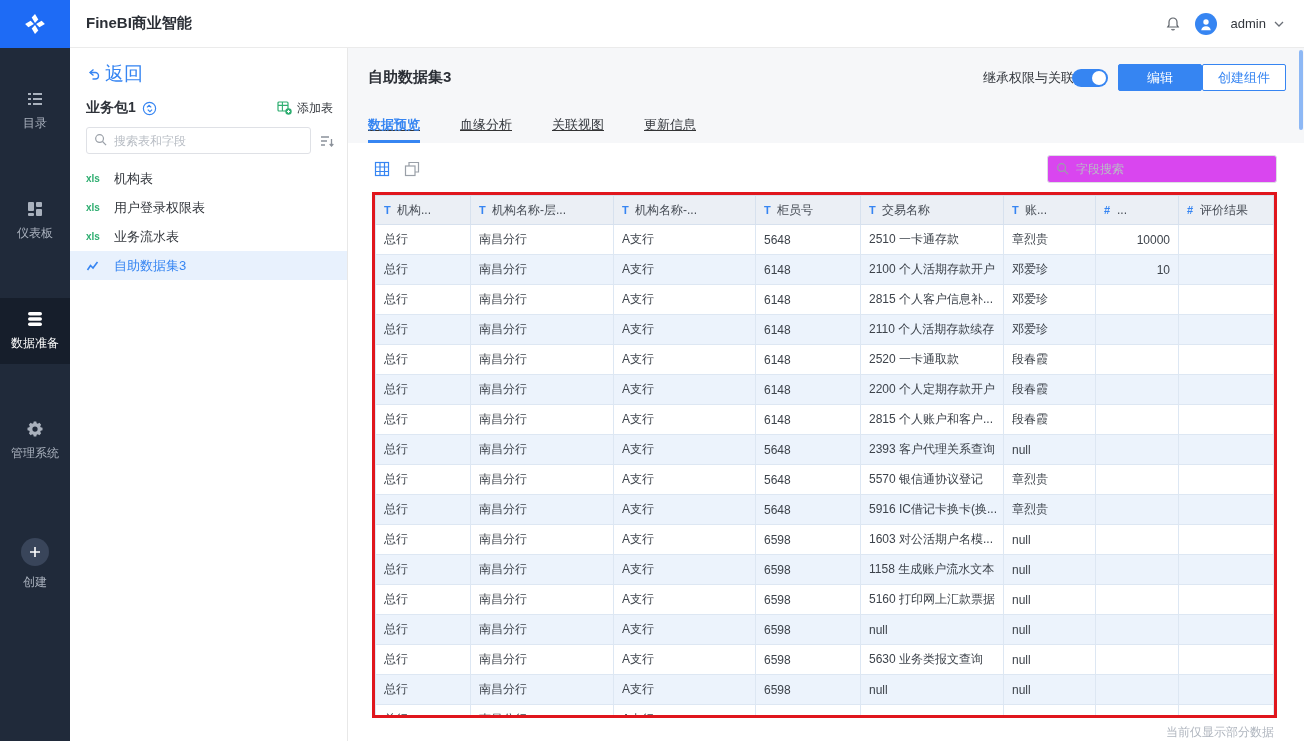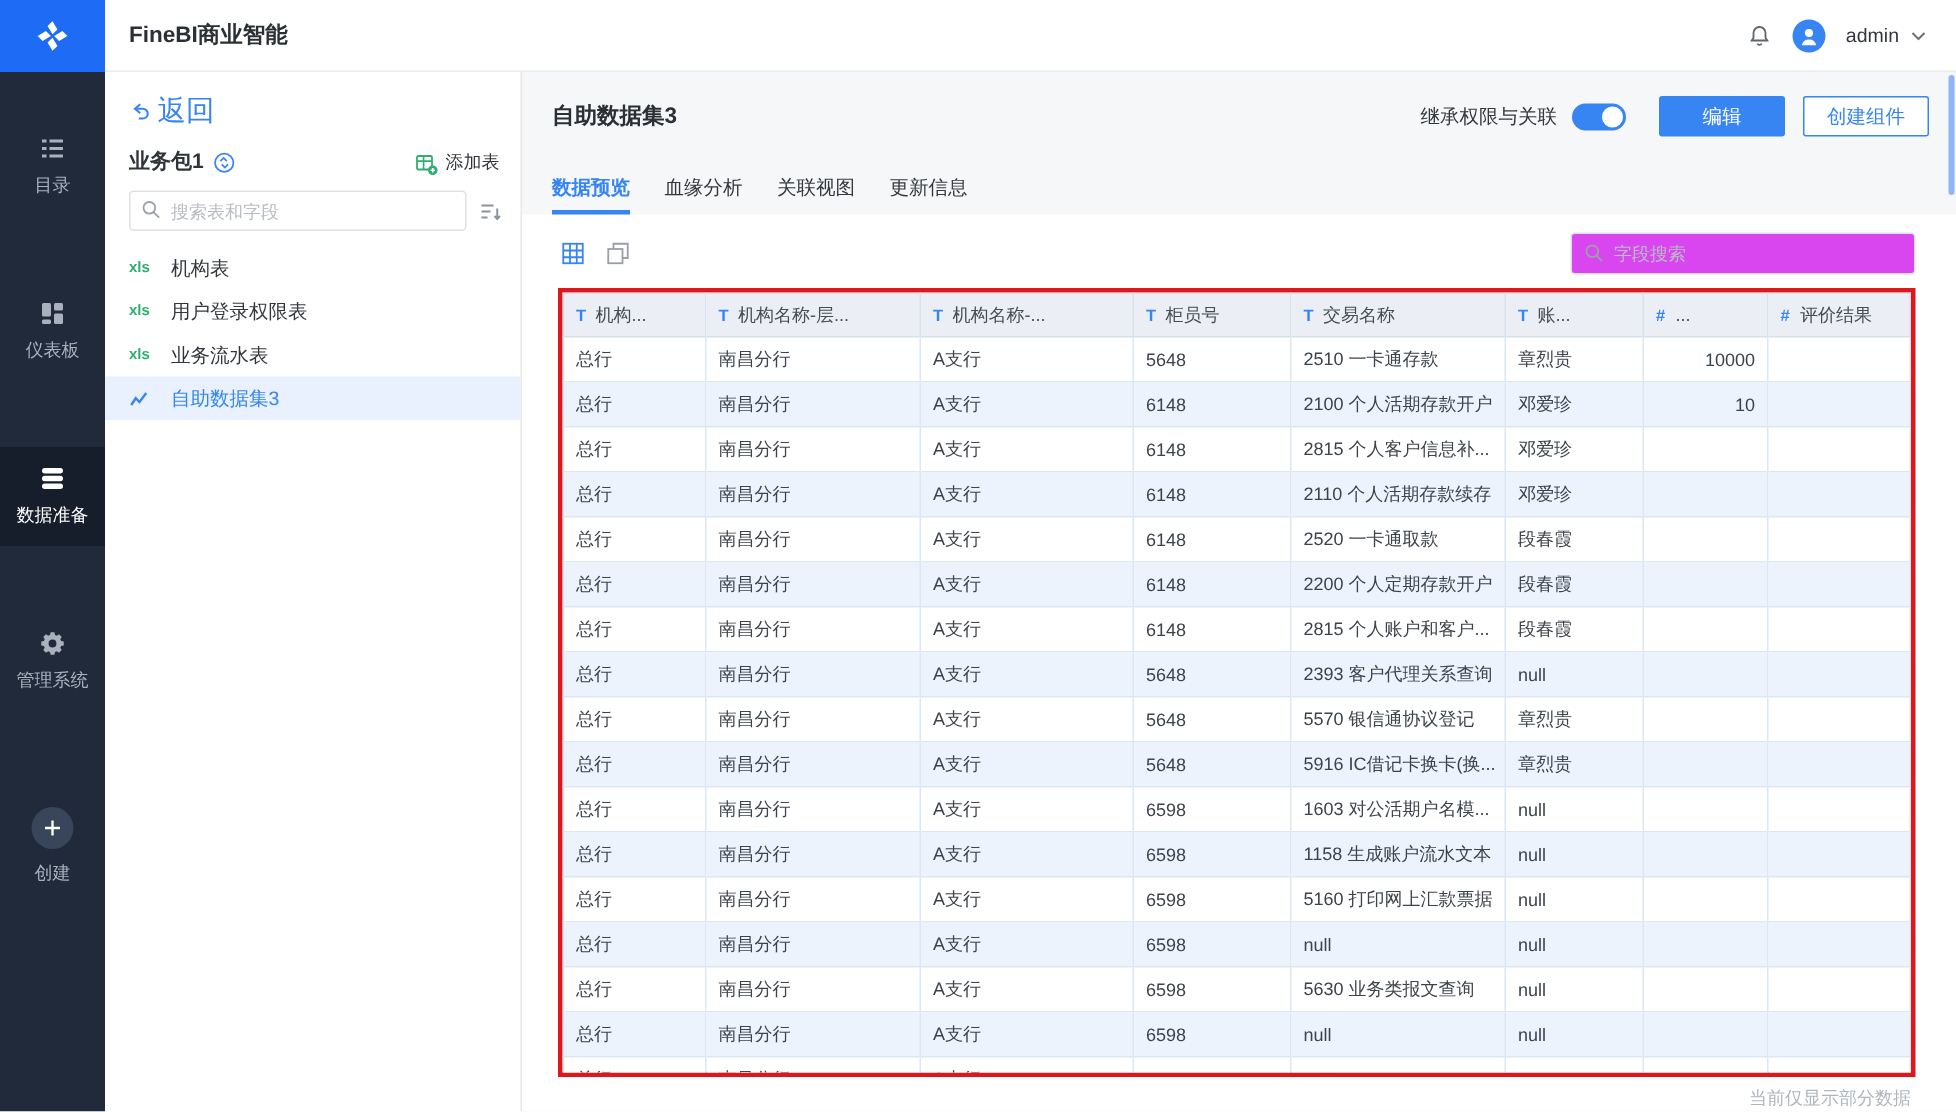"继承权限与关联" .header-controls { gap: 12px -> none }
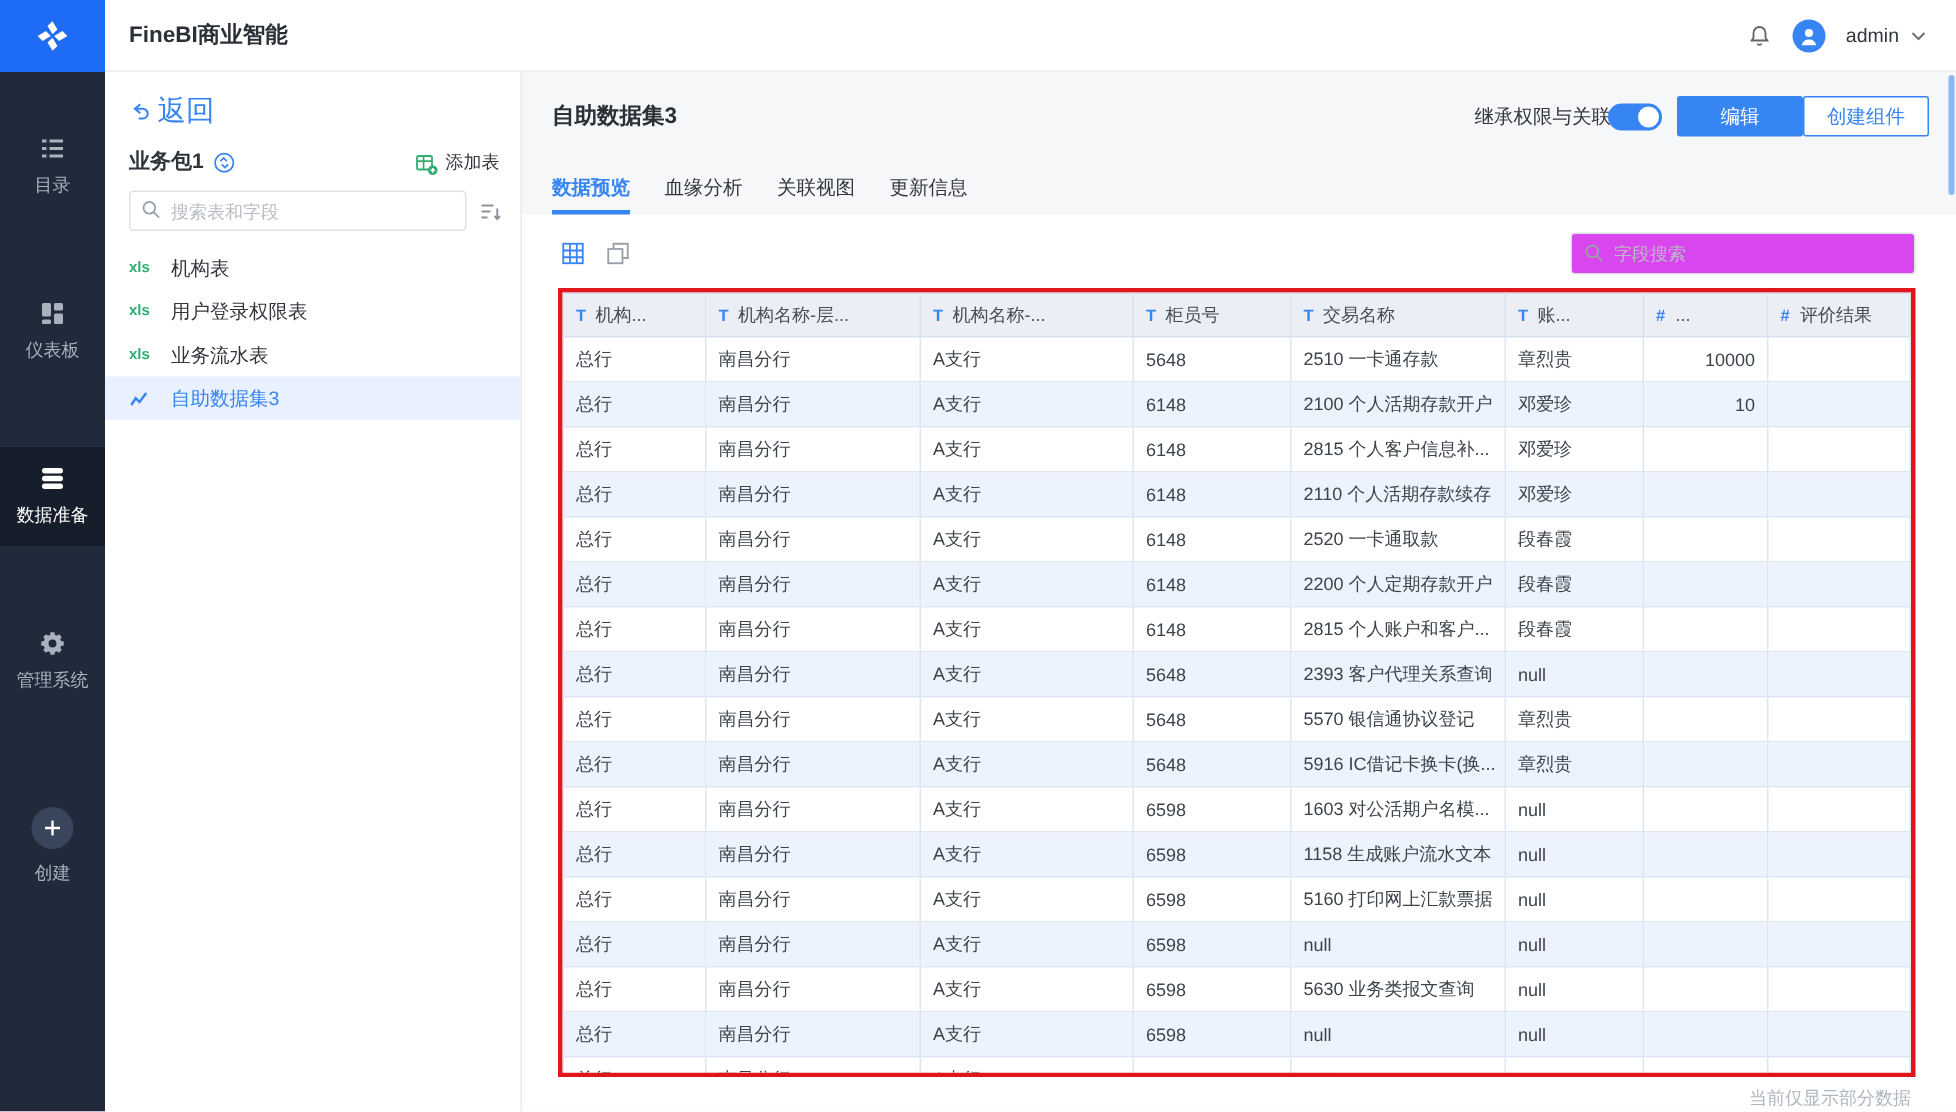"添加表" .add-table { align-items: flex-end -> flex-start }
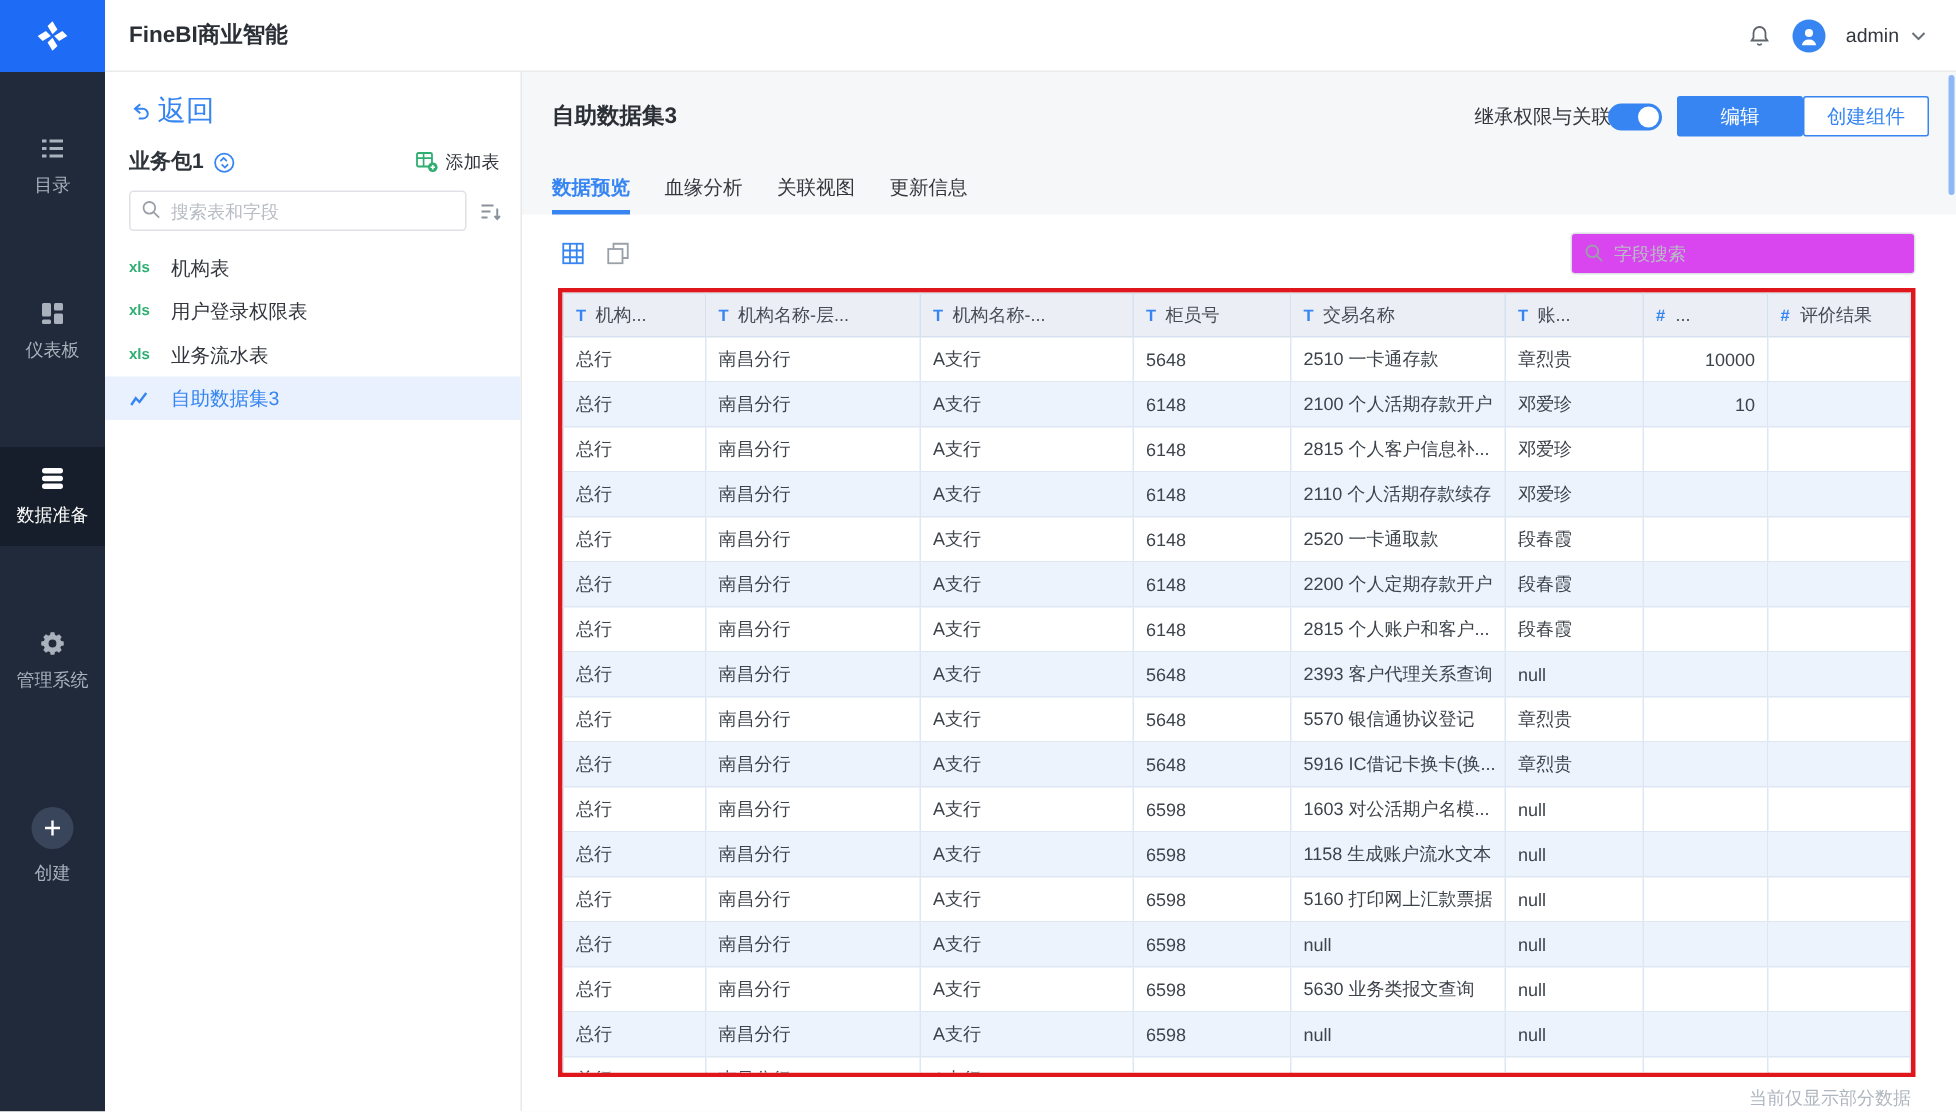"数据预览" .tabs { gap: 23px -> 40px; text-decoration: none -> underline }
